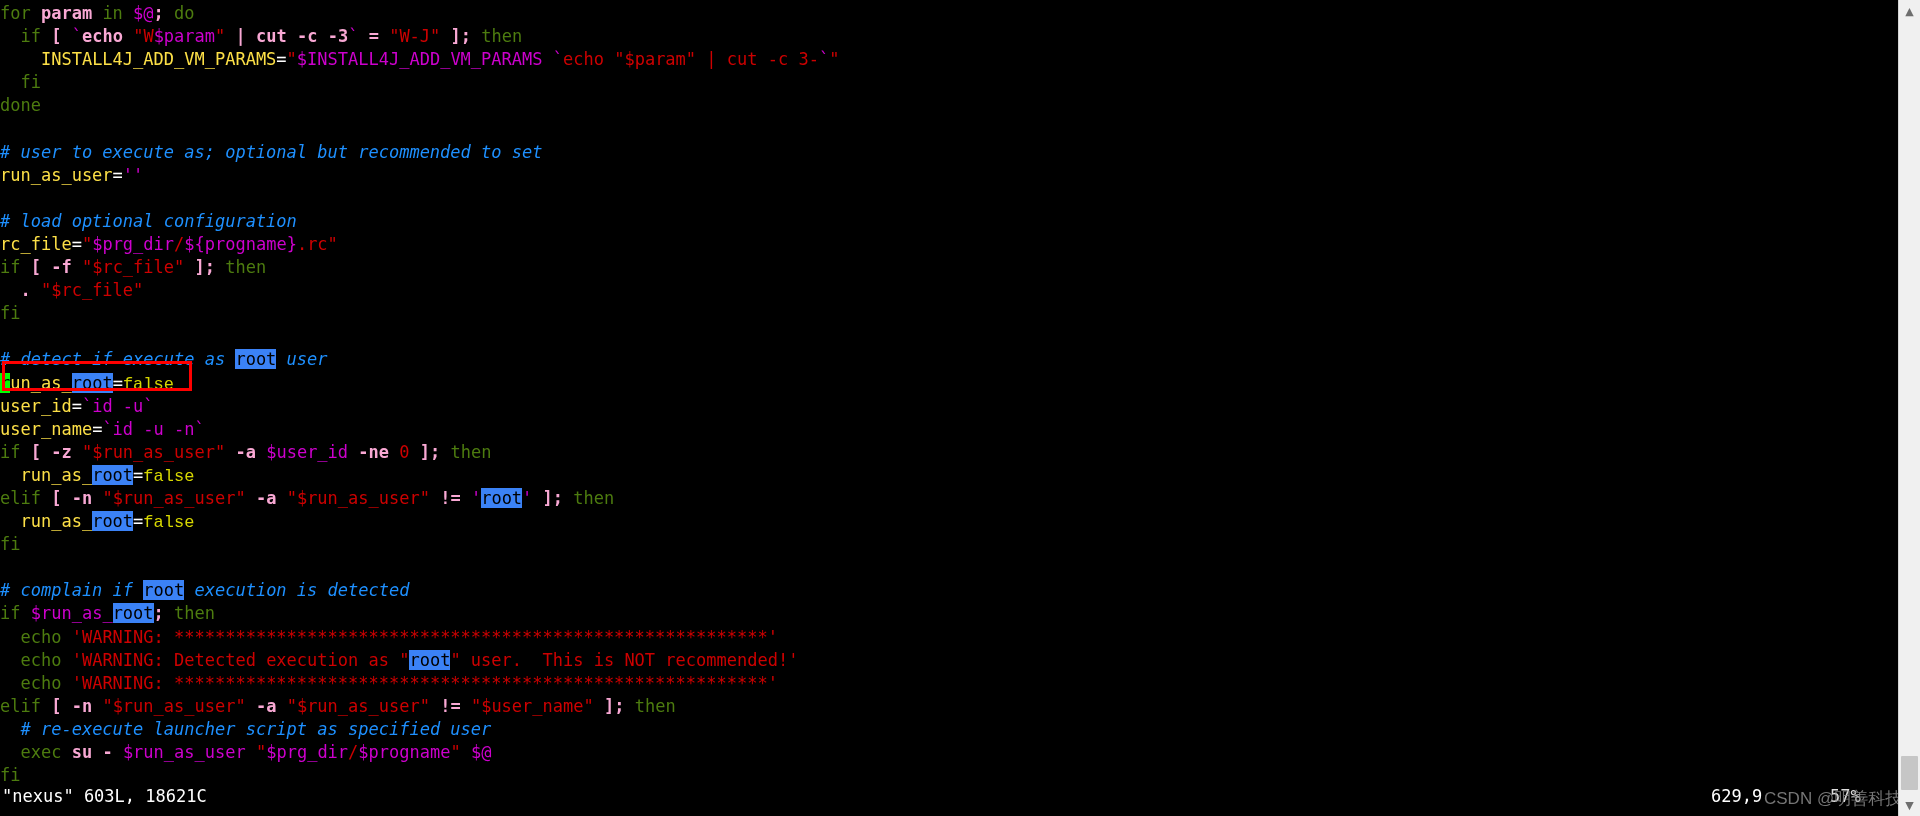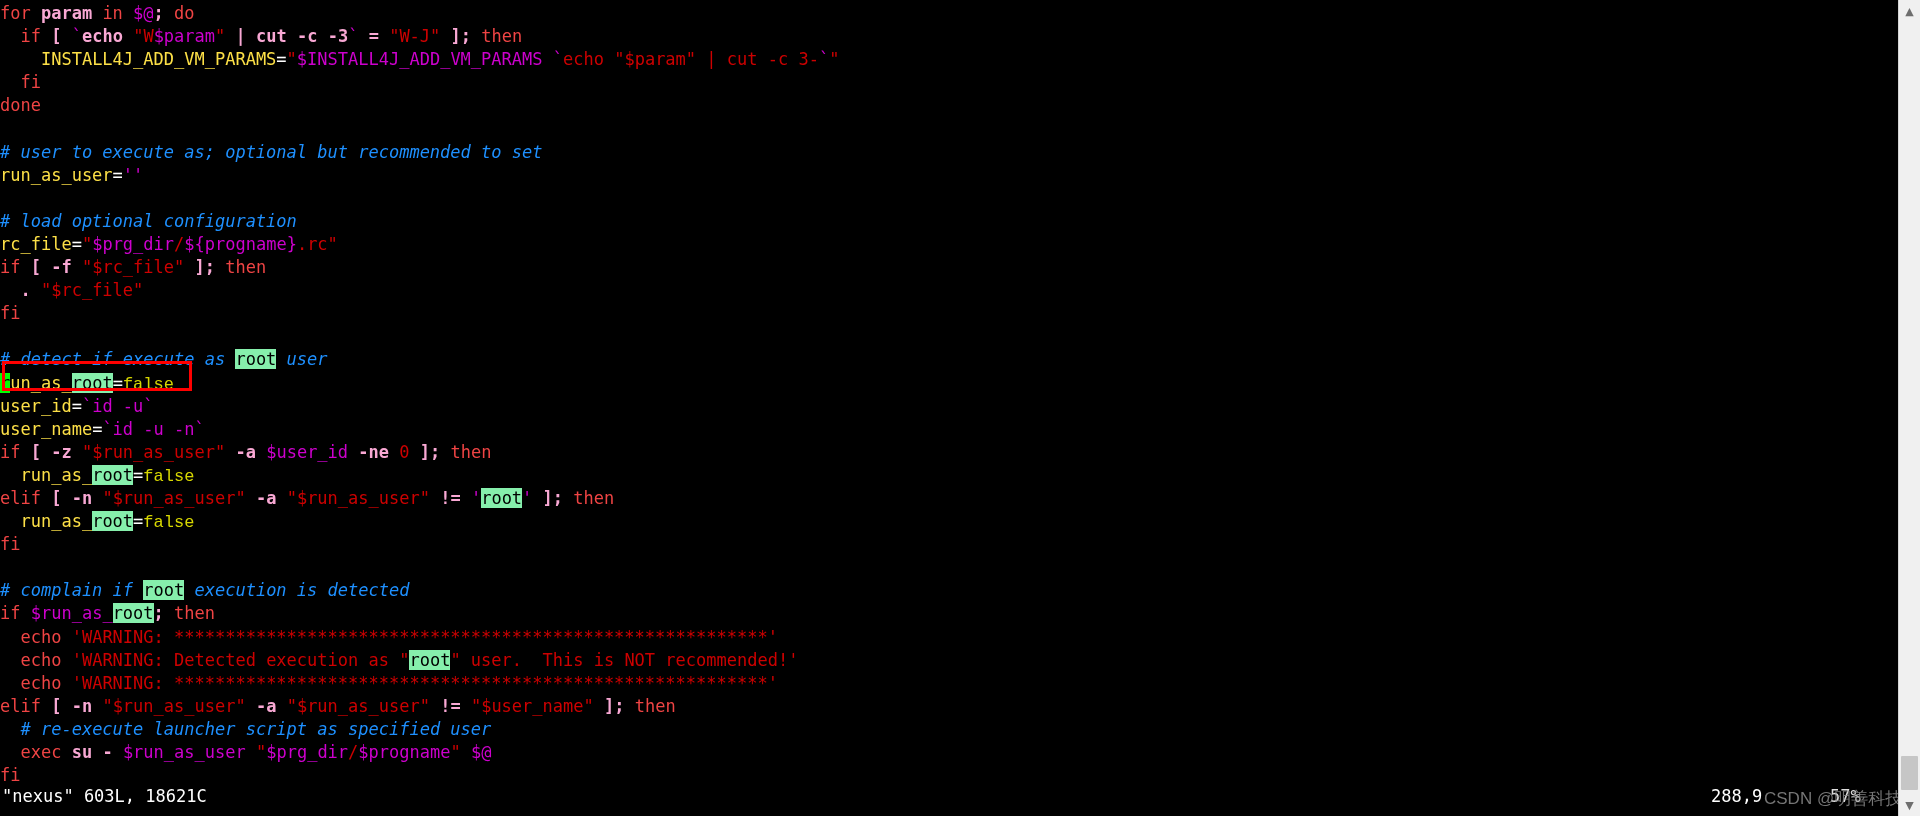"for" .c-keyword { color: #ef4444 -> #4d7c0f }
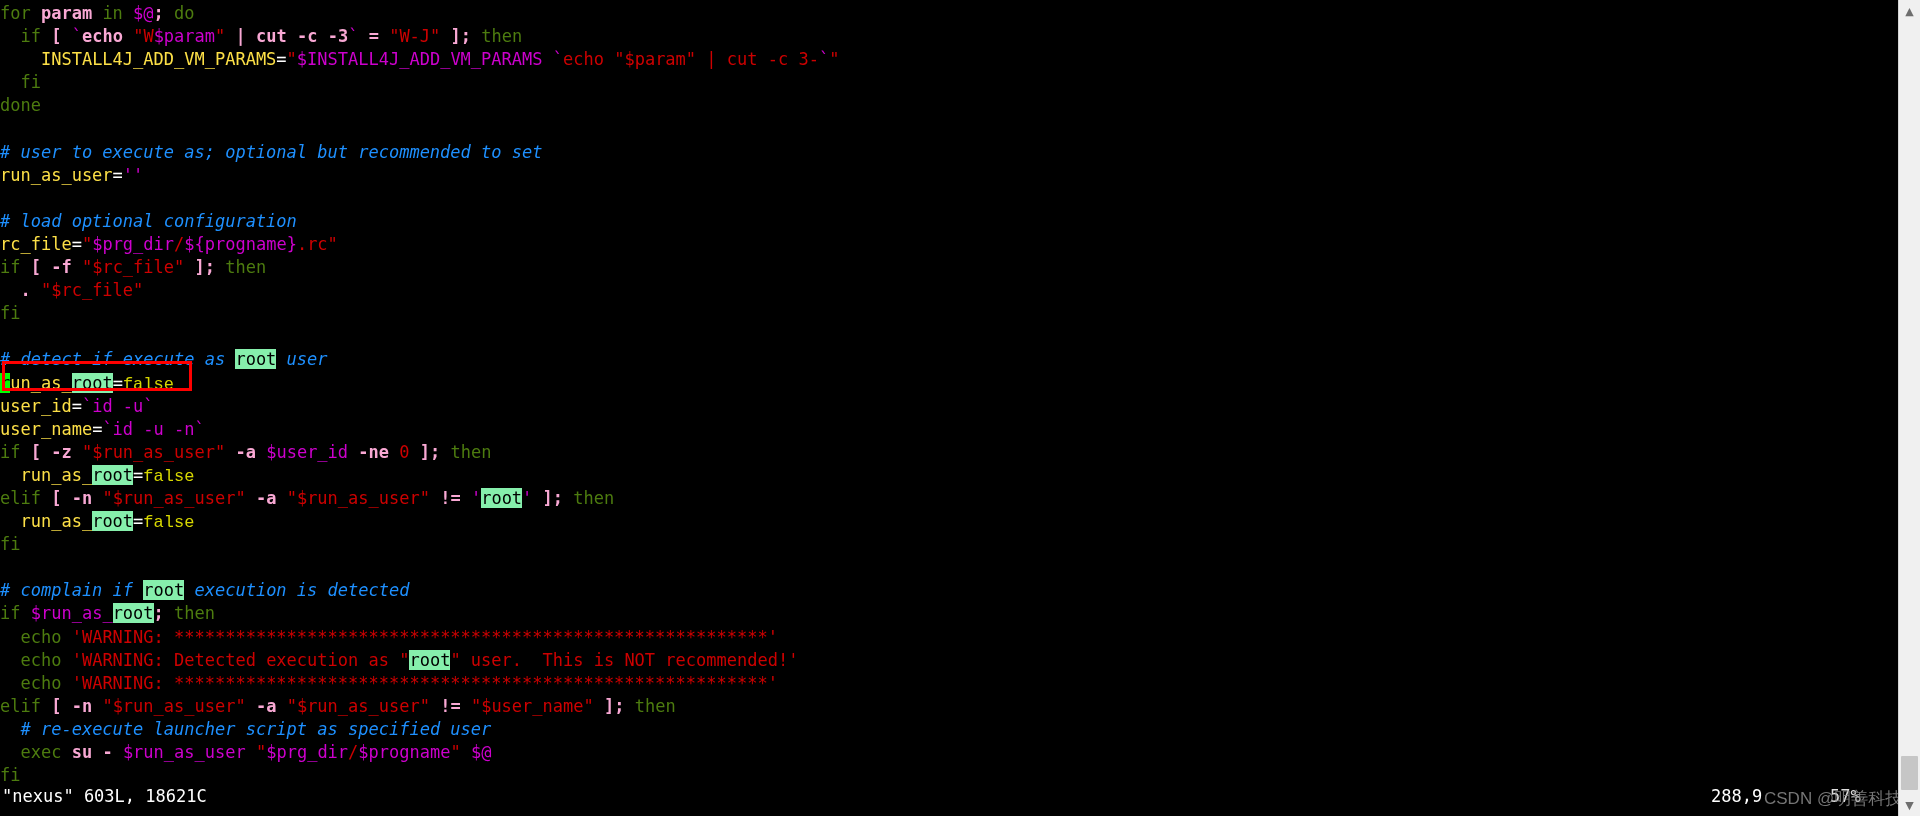"root" .hl { background: #86efac -> #3b82f6 }
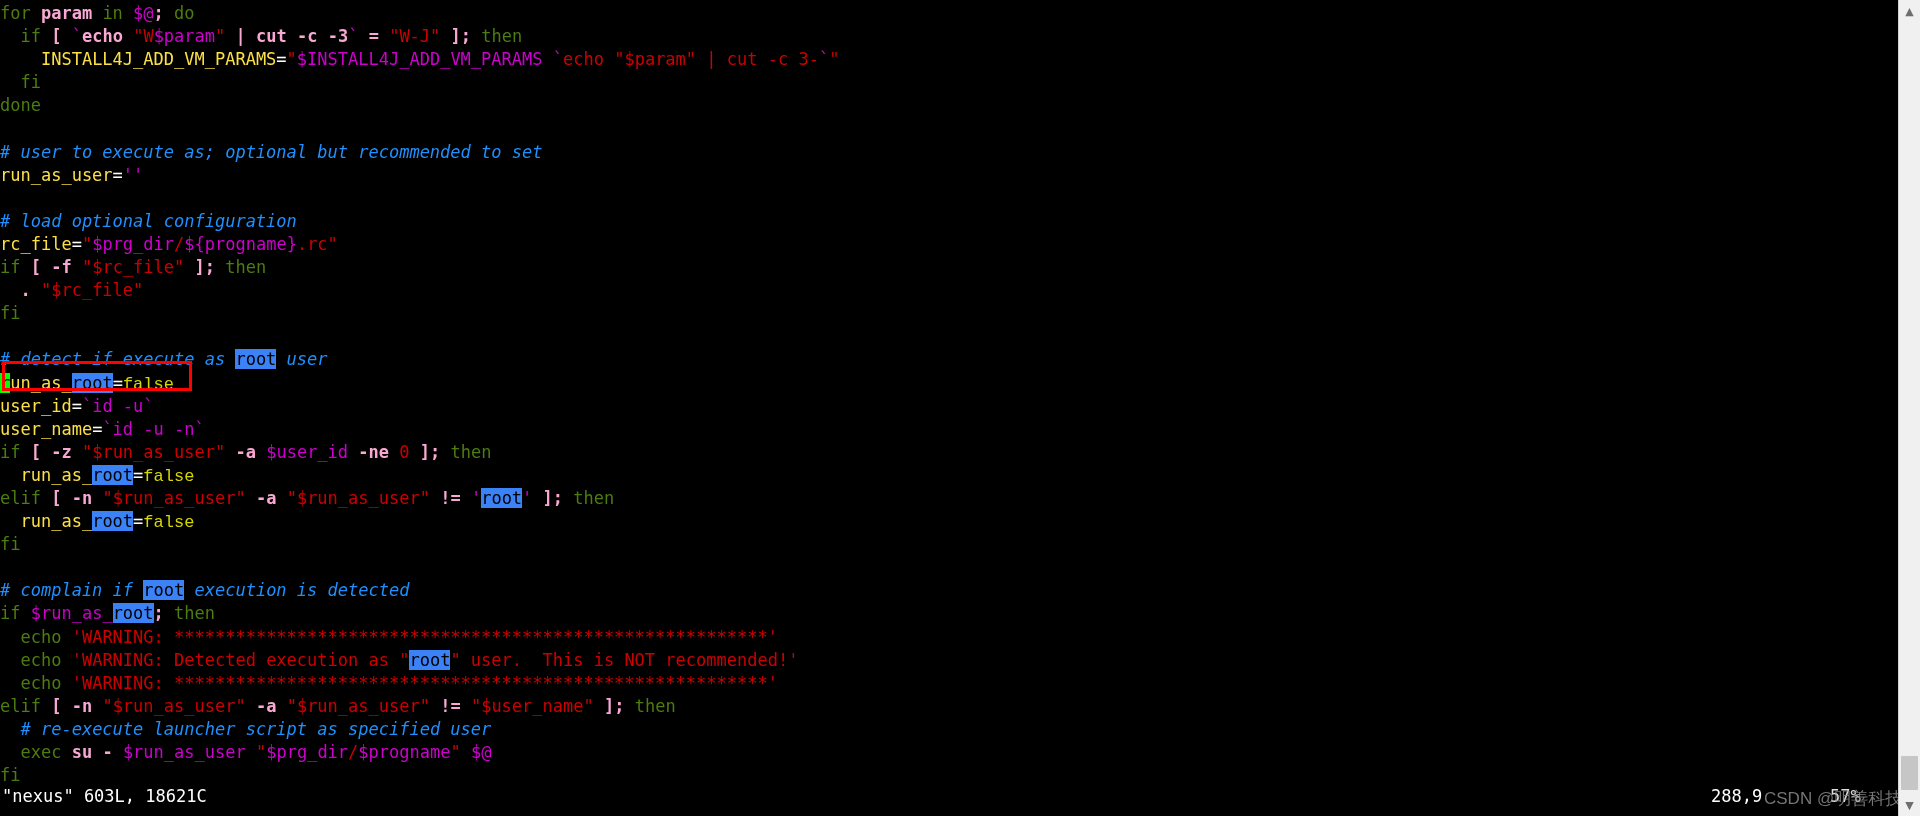"288,9" span { text: 288,9 -> 629,9 }
